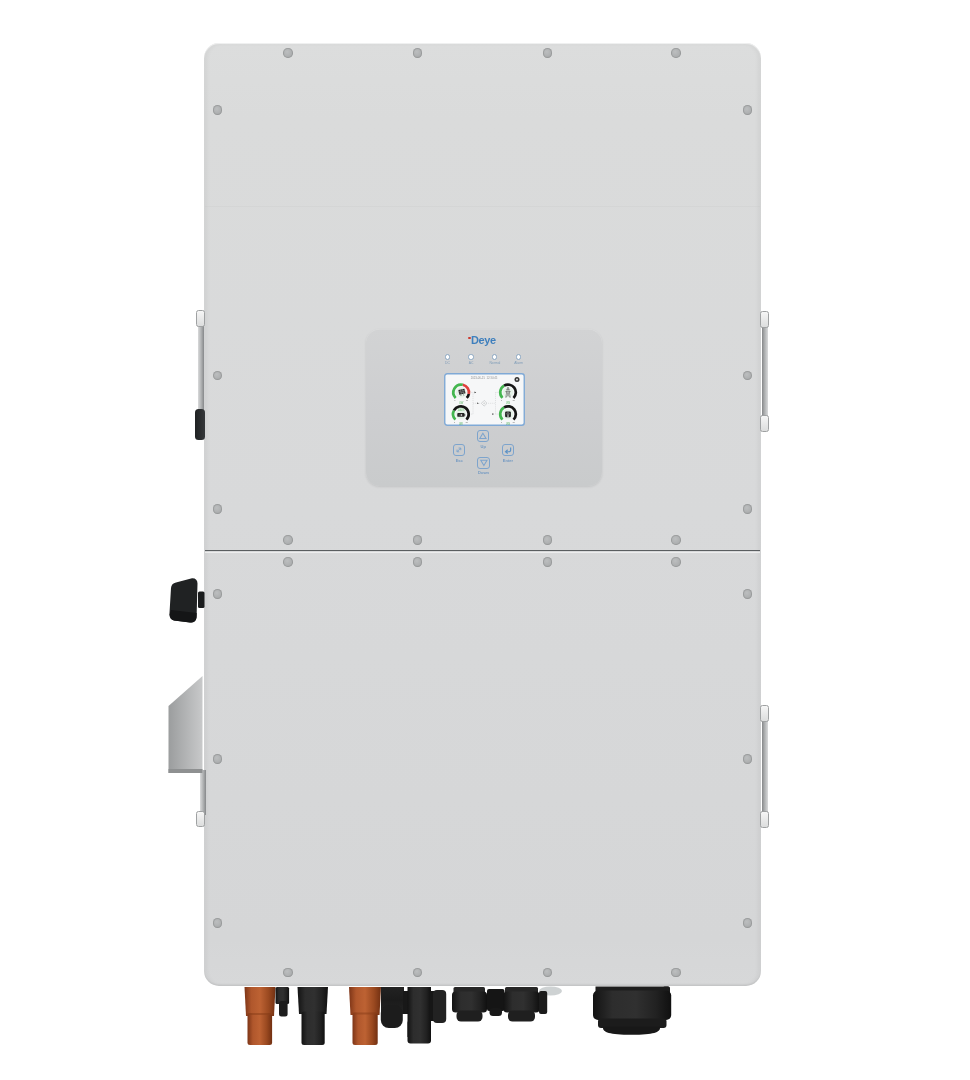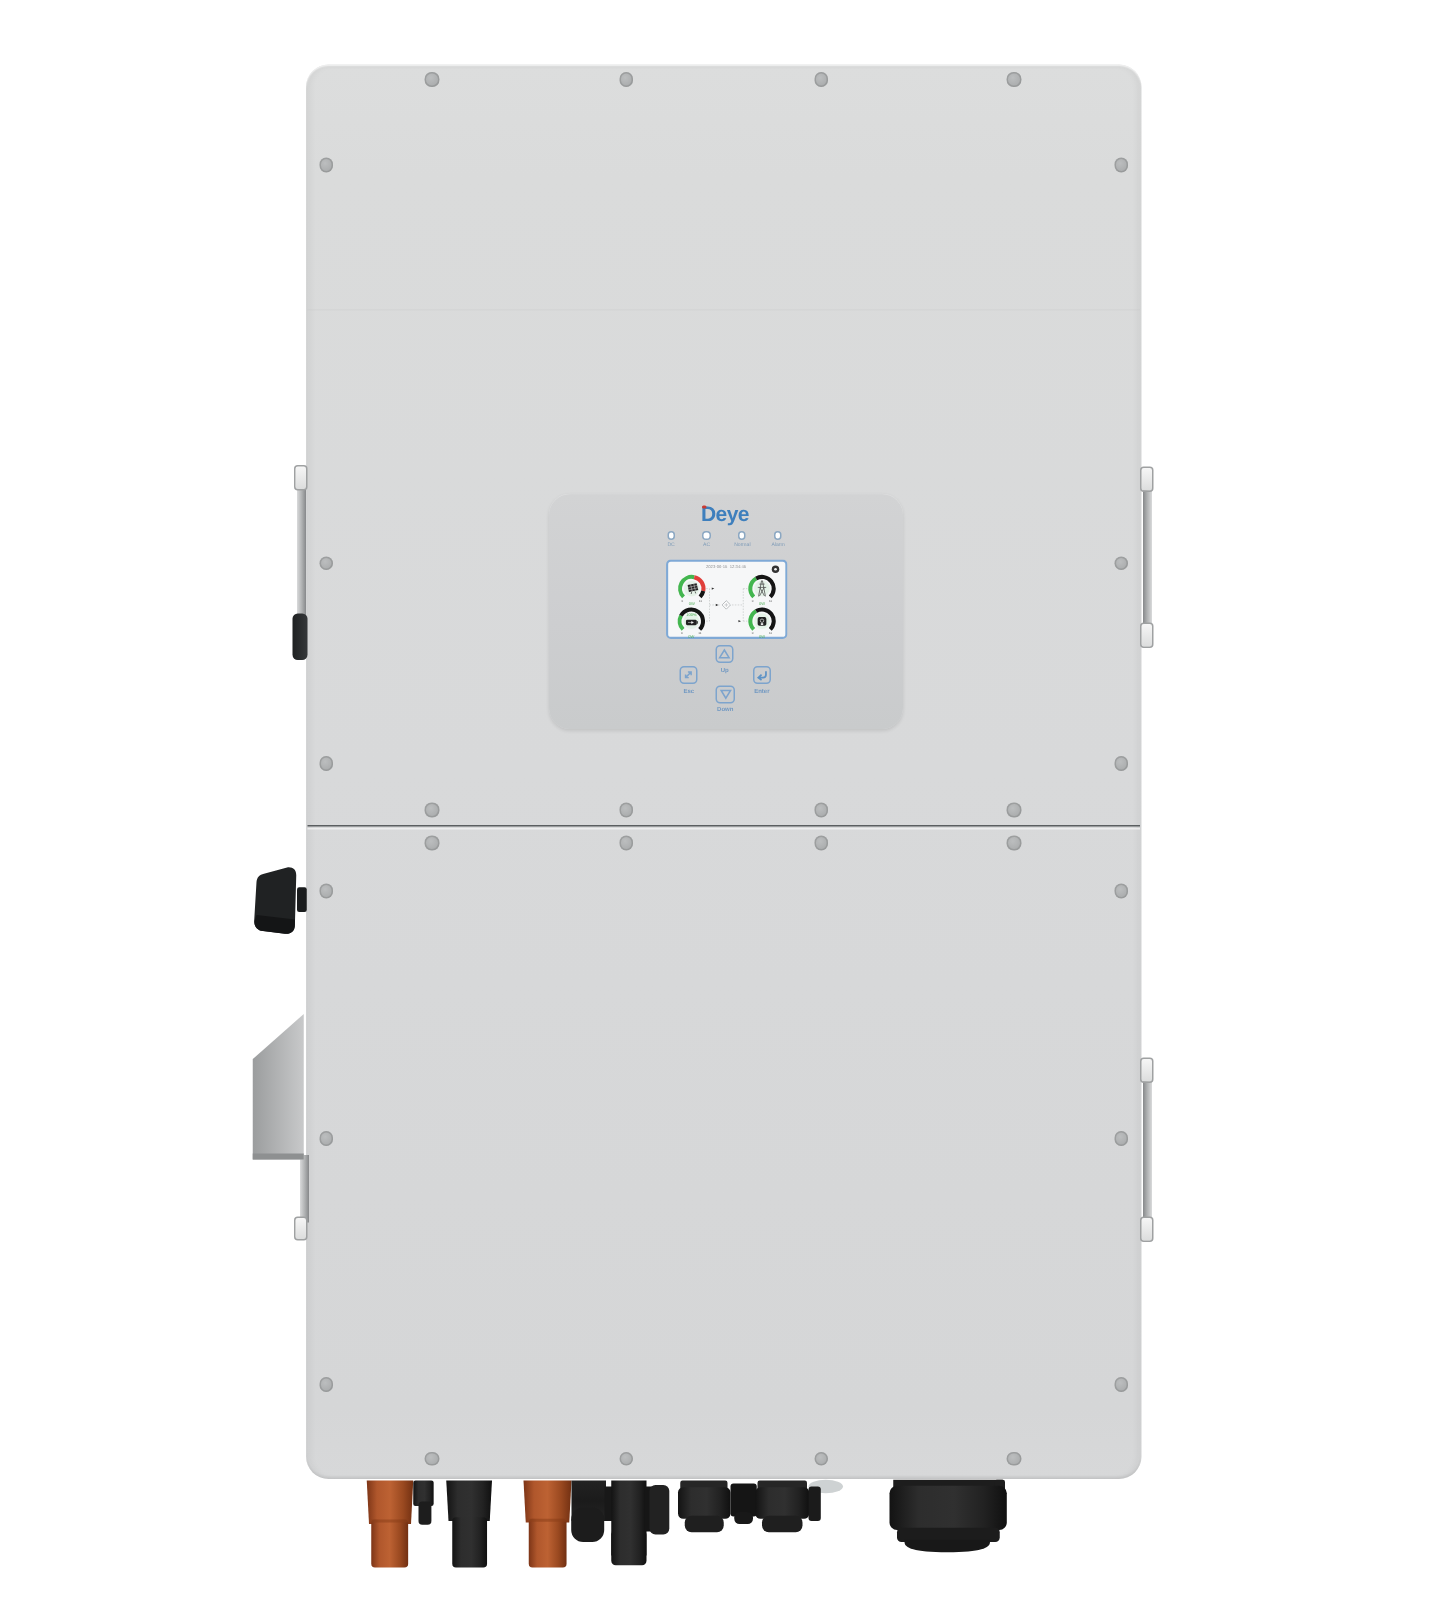"Deye" #logo { font-size: 14px -> 11px }
